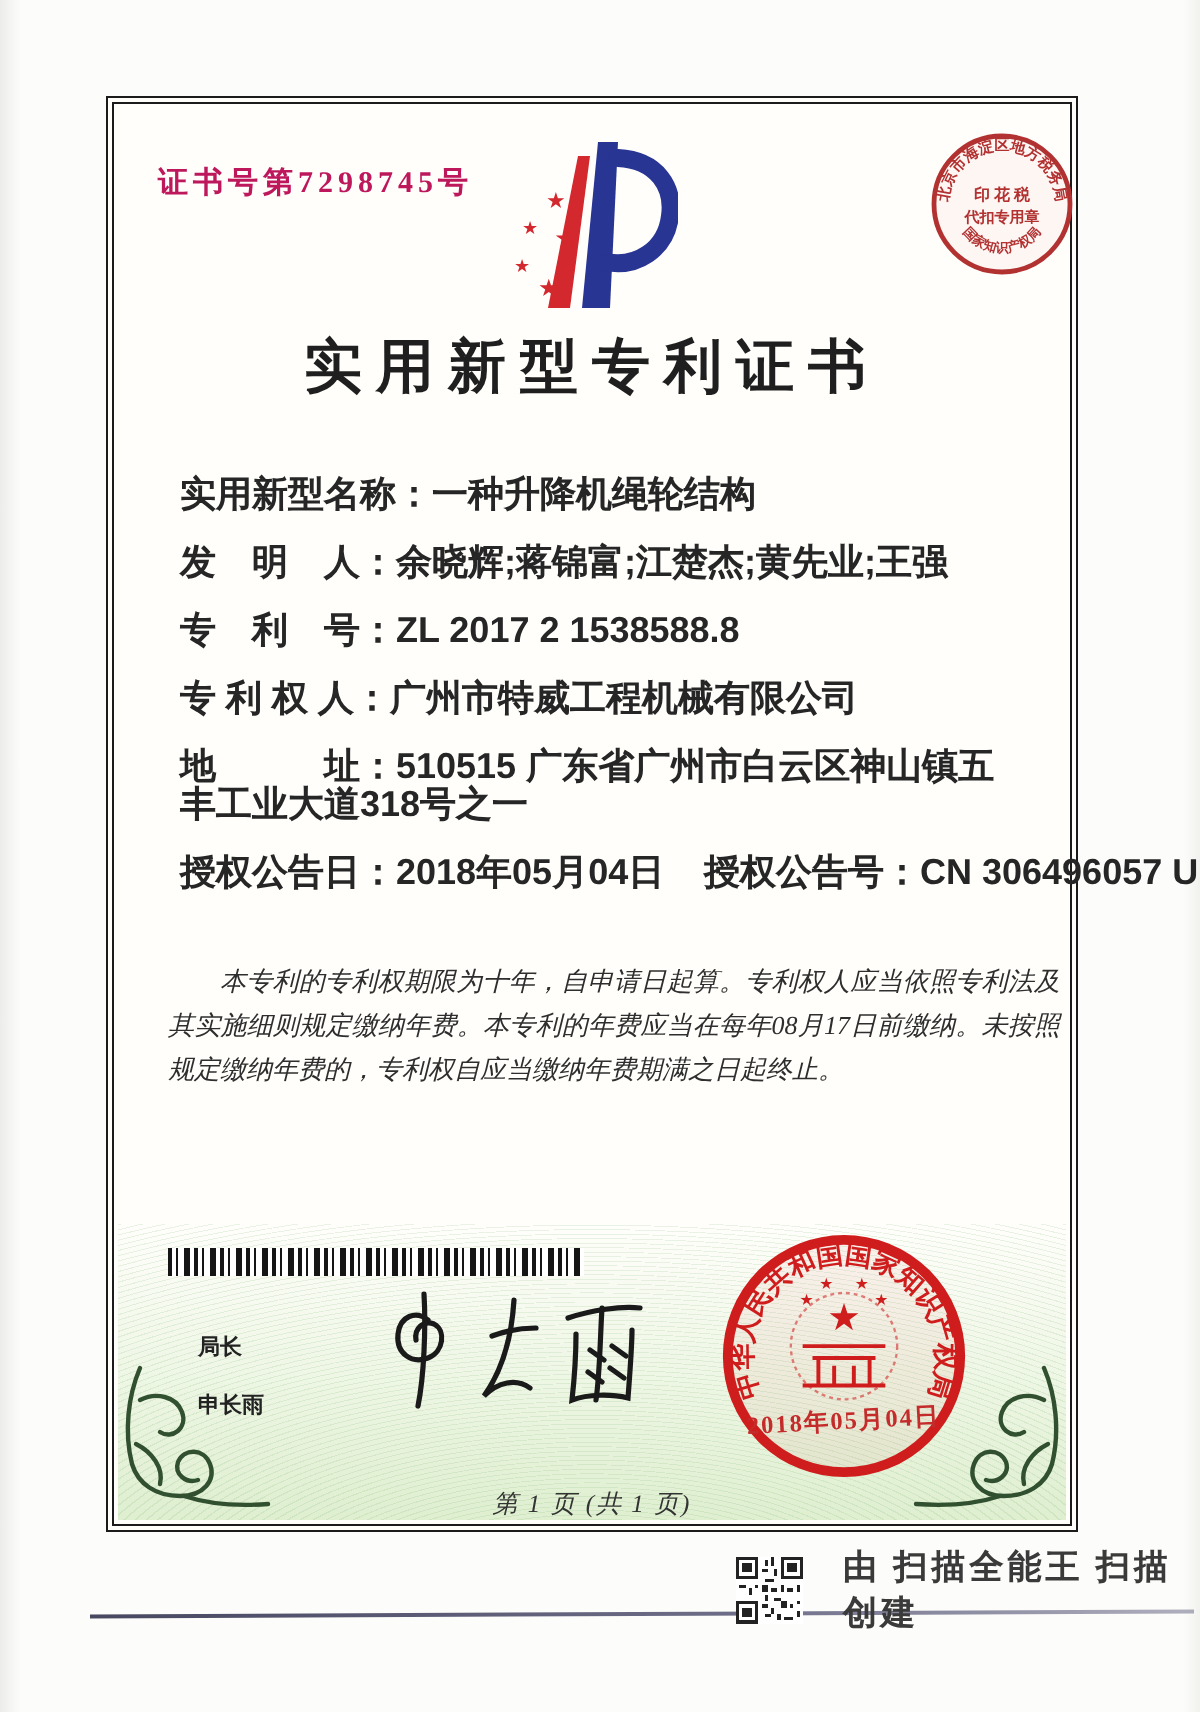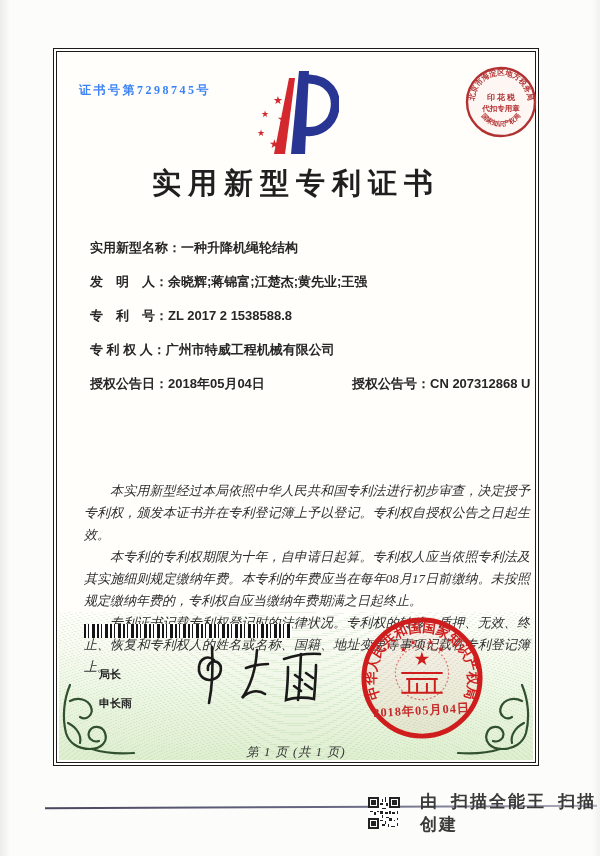"证书号第7298745号" .cert-number { color: #3b82f6 -> #be185d; font-size: 12px -> 15px }
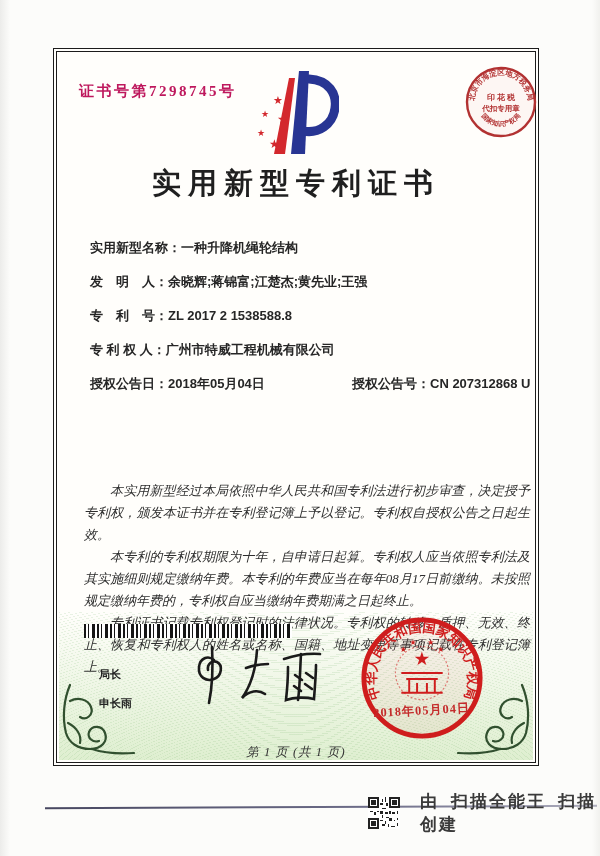"实用新型名称：一种升降机绳轮结构" .fields { font-size: 13px -> 18px }
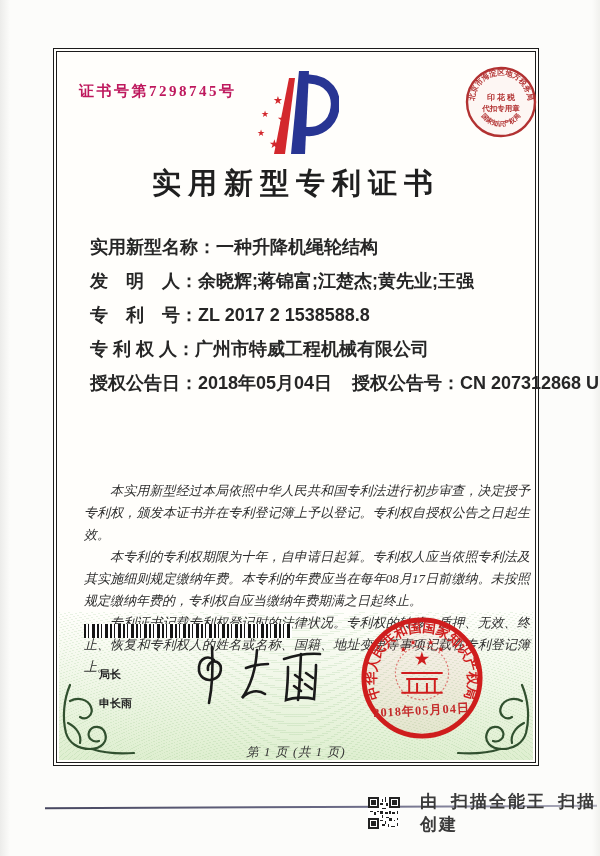"地 址：510515 广东省广州市白云区神山镇五丰工业大道318号之一" div.field-row { html: none -> <div> <span>地 址：</span><span>510515 广东省广州市白云区神山镇五丰工业大道318号之一</span> </div> }
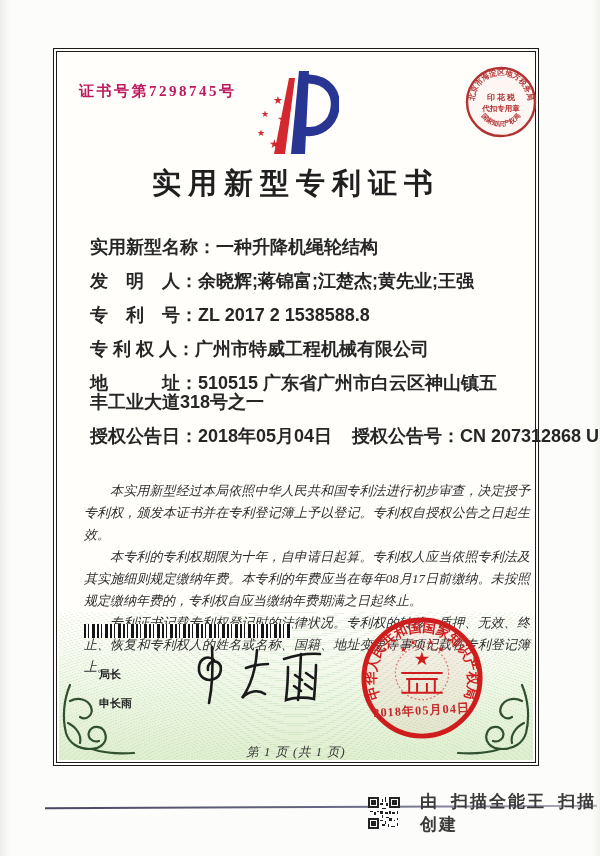"CN 207312868 U" span { text: 207312868 -> 306496057 }
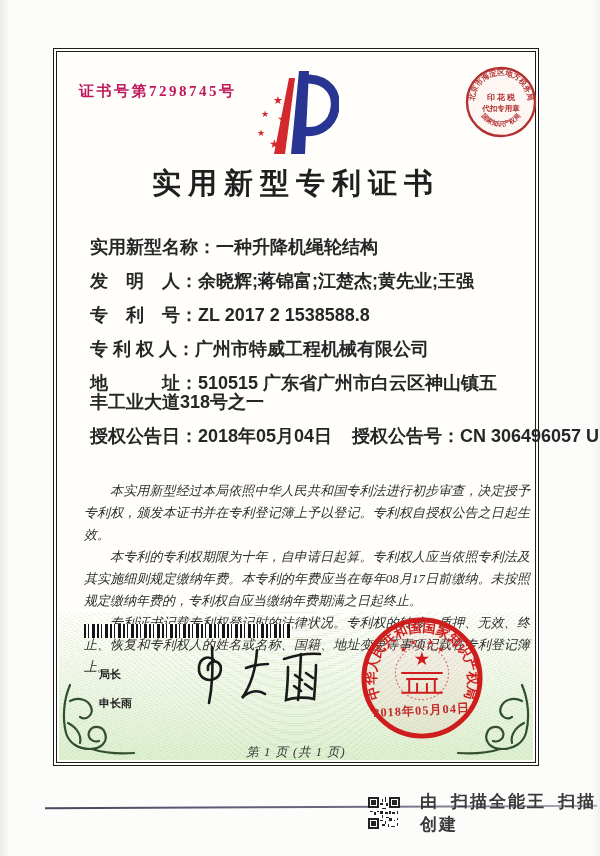"本实用新型经过本局依照中华人民共和国专利法进行初步审查，决定授予专利权，颁发本证" p { html: <p>本实用新型经过本局依照中华人民共和国专利法进行初步审查，决定授予专利权，颁发本证书并在专利登记簿上予以登记。专利权自授权公告之日起生效。</p> -> none }
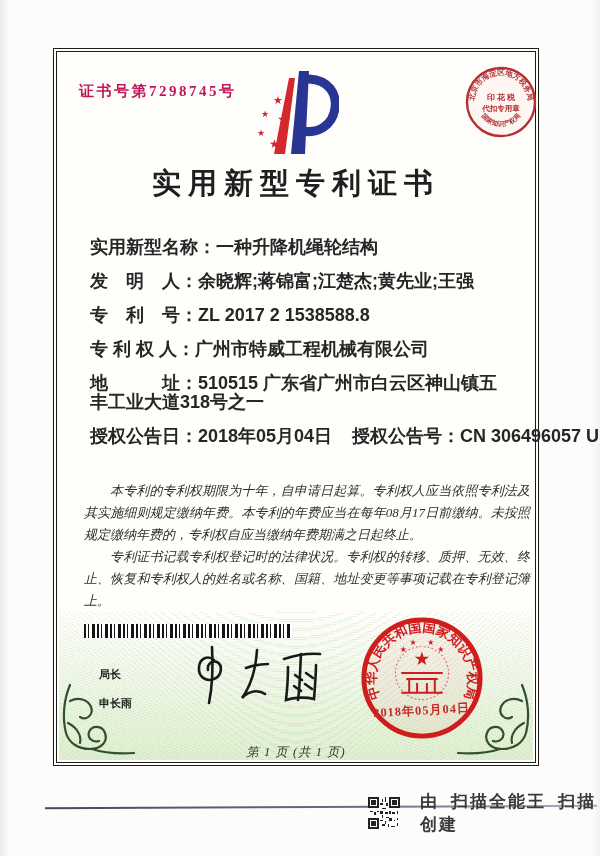"专利证书记载专利权登记时的法律状况。专利权的转移、质押、无效、终止、恢复和专利权" p { html: <p>专利证书记载专利权登记时的法律状况。专利权的转移、质押、无效、终止、恢复和专利权人的姓名或名称、国籍、地址变更等事项记载在专利登记簿上。</p> -> none }
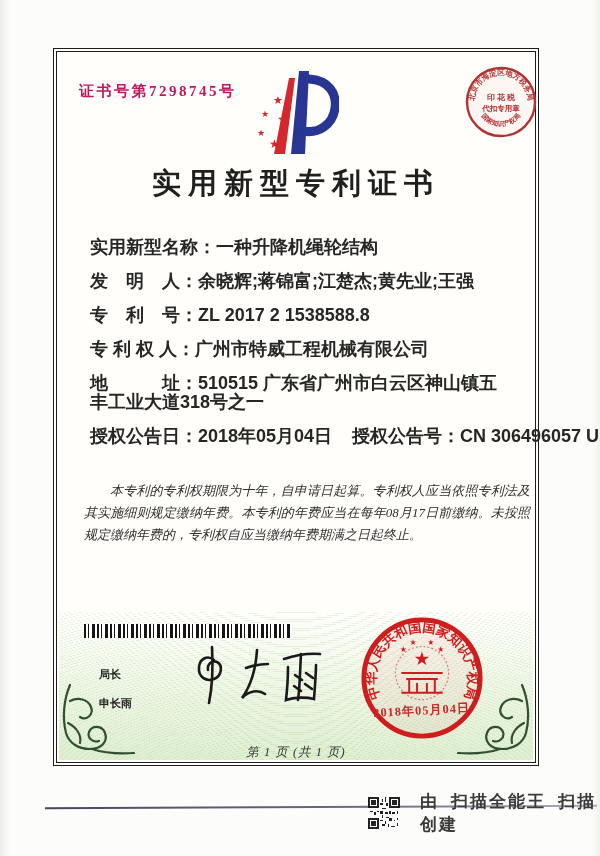"由 扫描全能王 扫描创建" .scan-credit { font-family: Liberation Mono, monospace -> none; top: 790px -> 772px }
